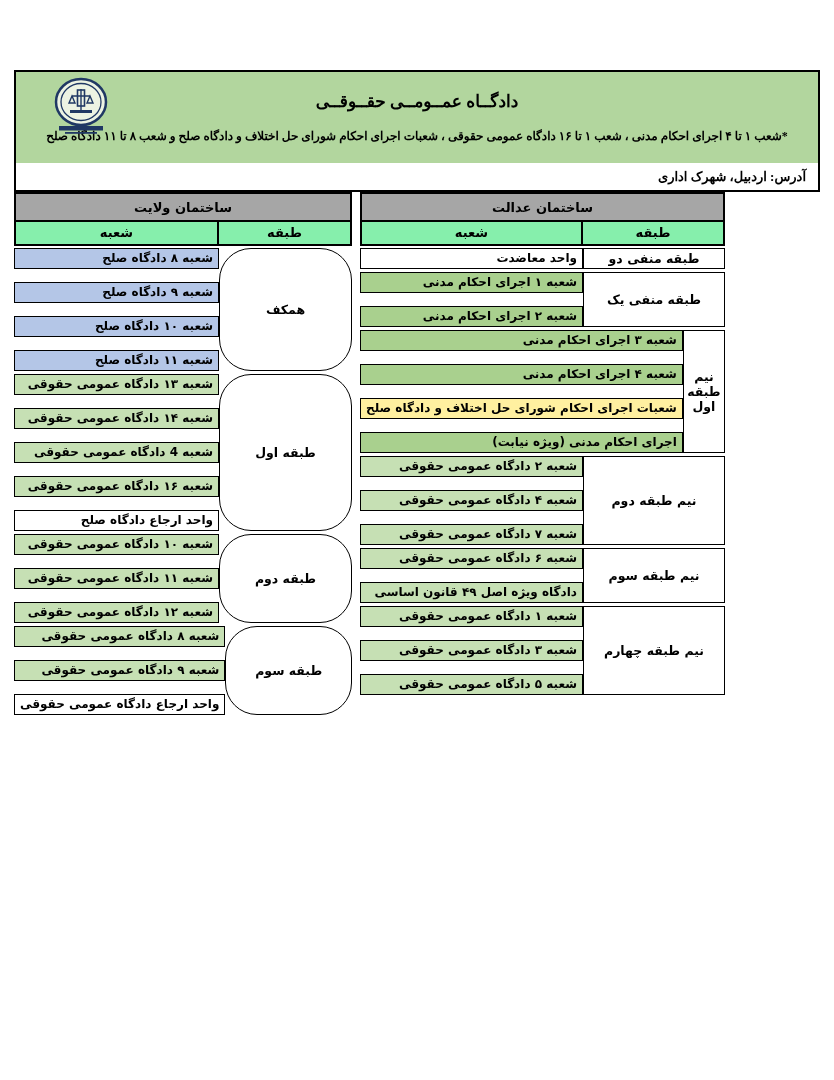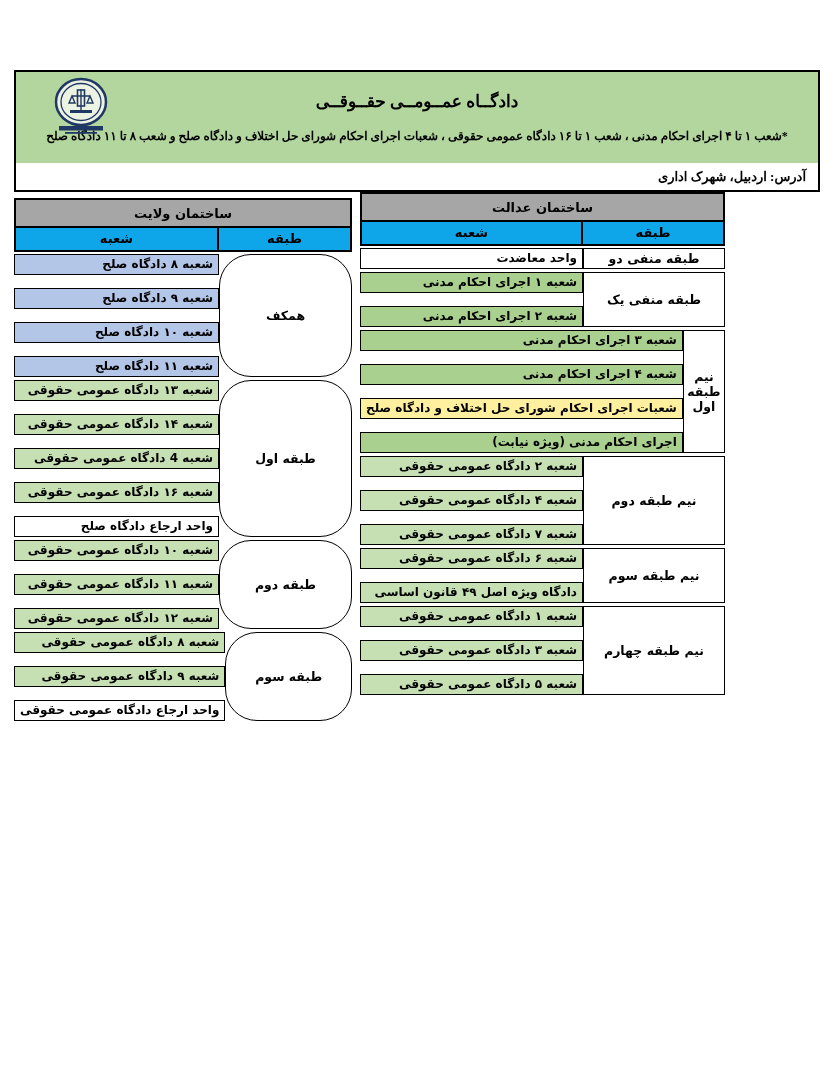"ساختمان ولایت" .t-velayat { margin-top: 6px -> none }
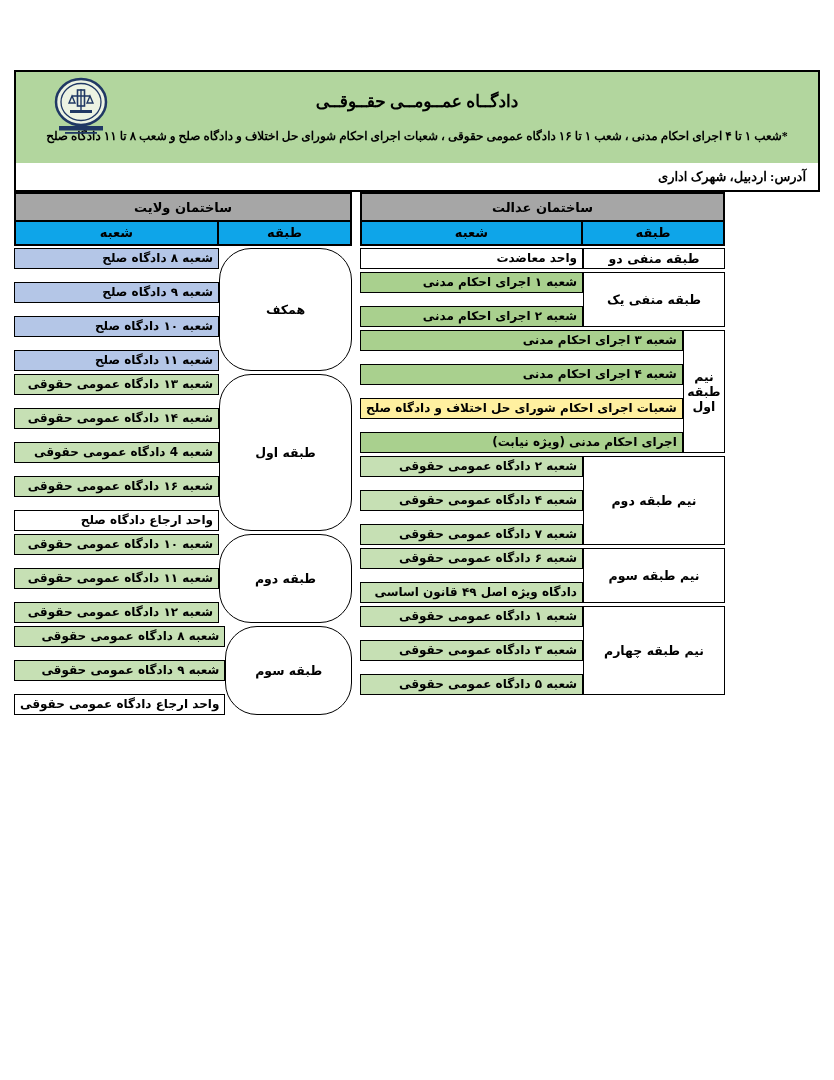"شعبه" .cols { background: #0ea5e9 -> #86efac }
